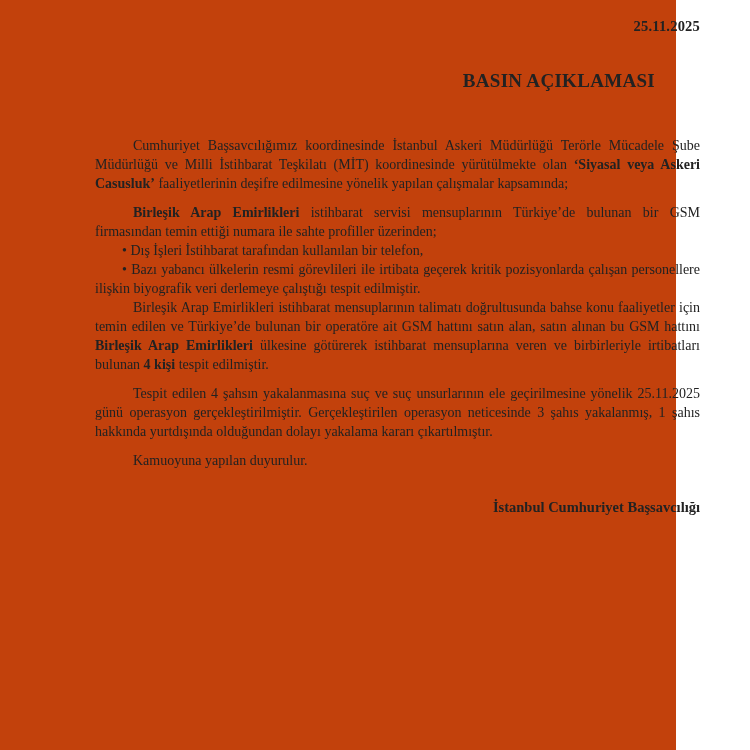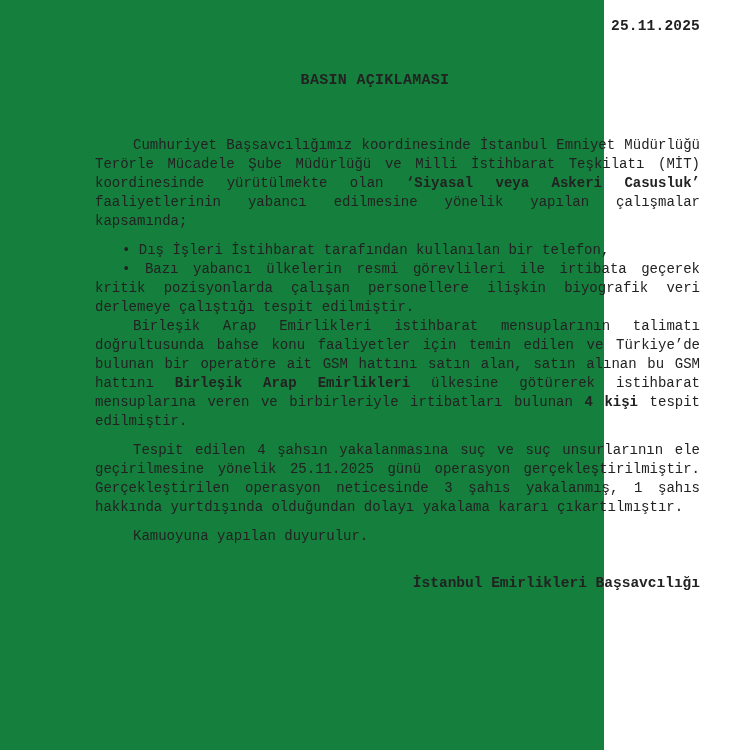"25.11.2025" .page { background: #15803d -> #c2410c; font-family: Liberation Mono, monospace -> none; width: 604px -> 676px }
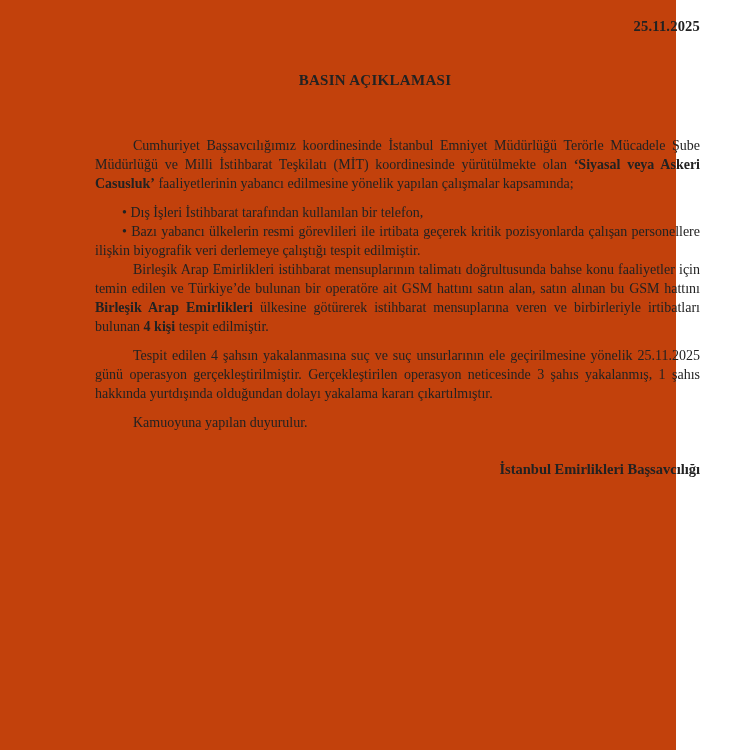"BASIN AÇIKLAMASI" .title { font-size: 15px -> 19px; text-align: center -> right }
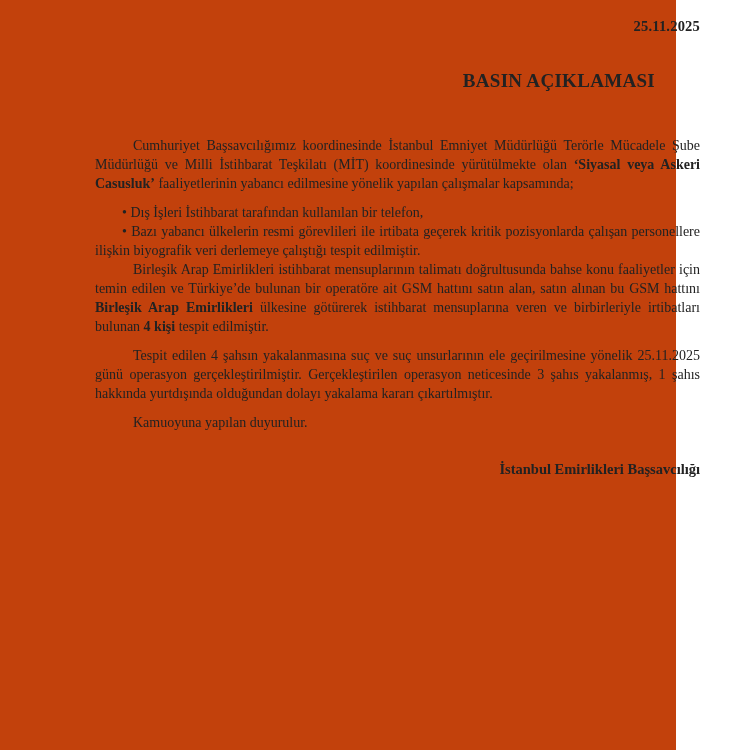"Cumhuriyet Başsavcılığımız koordinesinde" span { text: Emniyet -> Askeri }
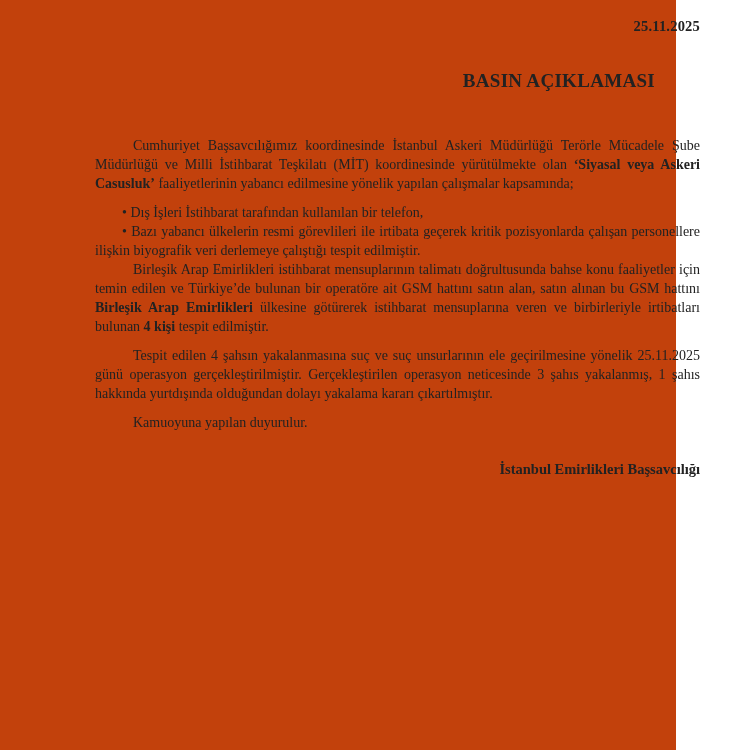"faaliyetlerinin yabancı edilmesine" span { text: yabancı -> deşifre }
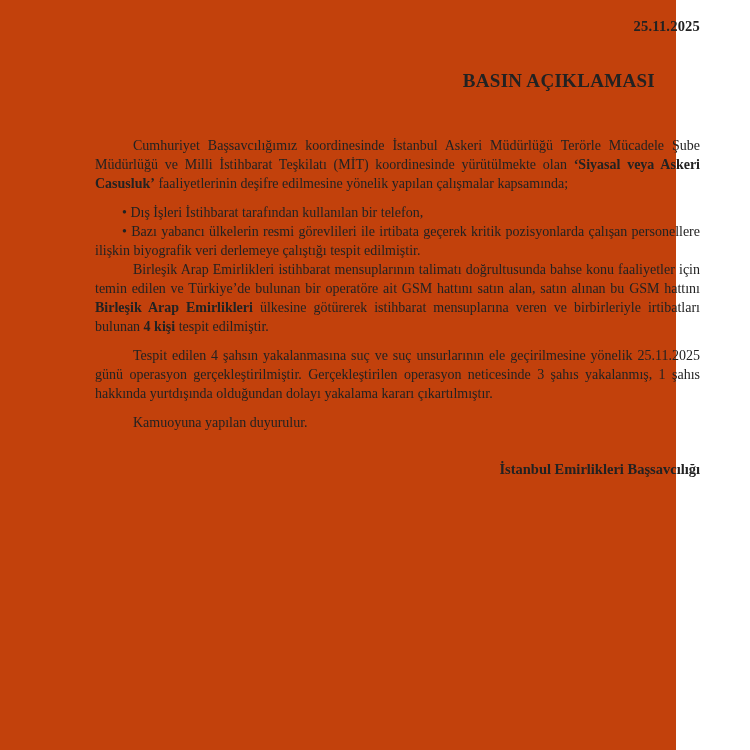"Birleşik Arap Emirlikleri istihbarat servisi" p.para { html: none -> <p><span>Birleşik Arap Emirlikleri</span><span> istihbarat servisi mensuplarının Türkiye’de bulunan bir GSM firmasından temin ettiği numara ile sahte profiller üzerinden;</span></p> }
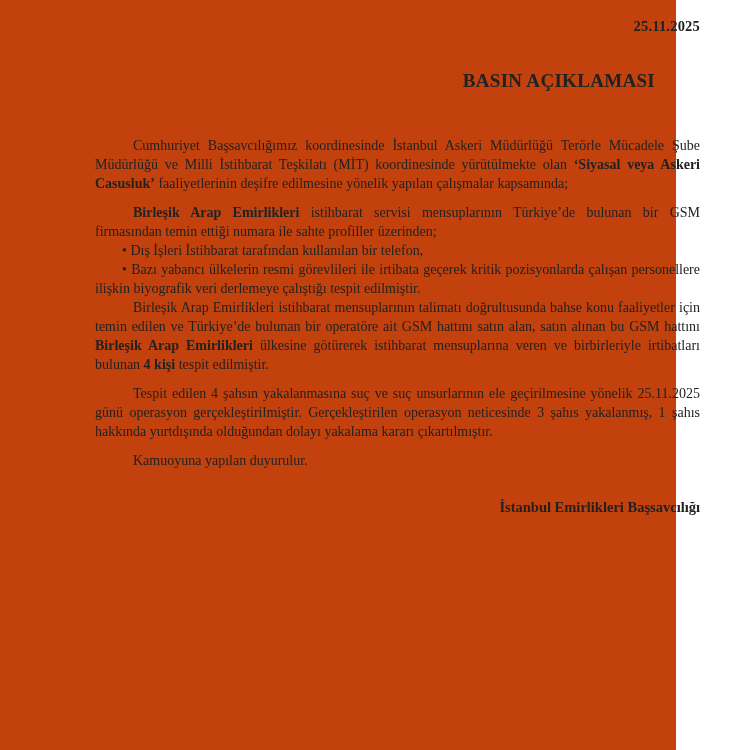"İstanbul Emirlikleri Başsavcılığı" div.signature { text: Emirlikleri -> Cumhuriyet }
